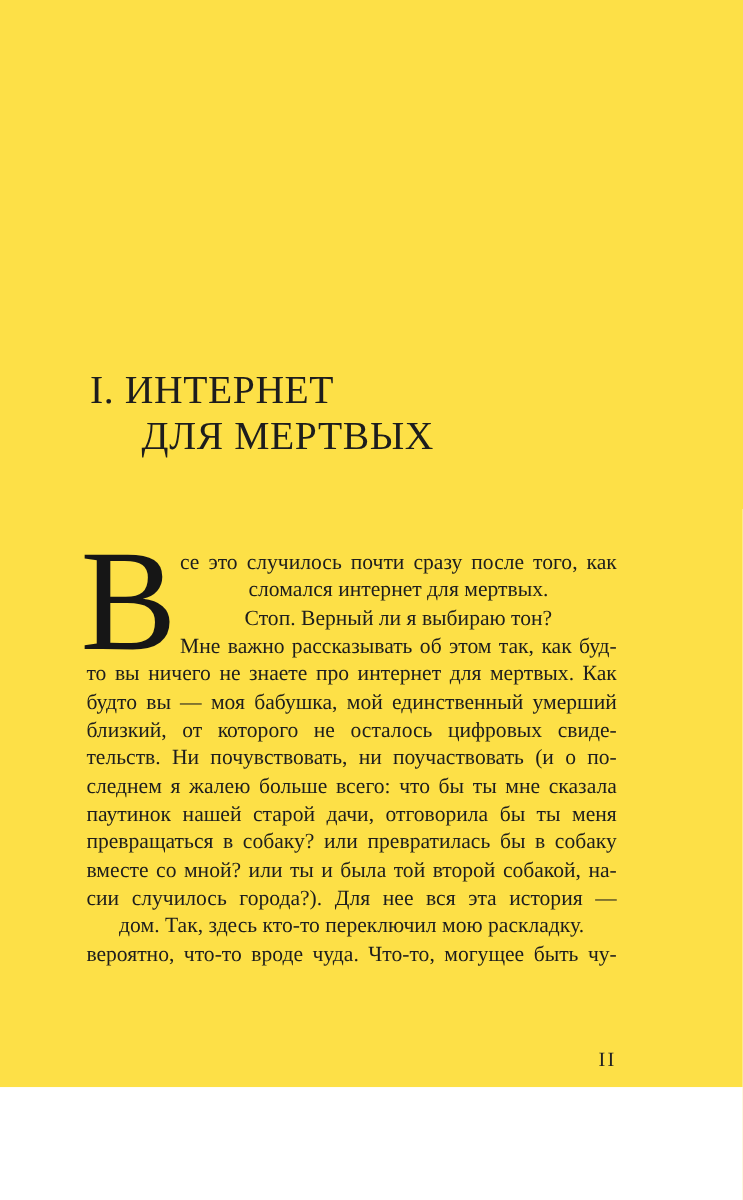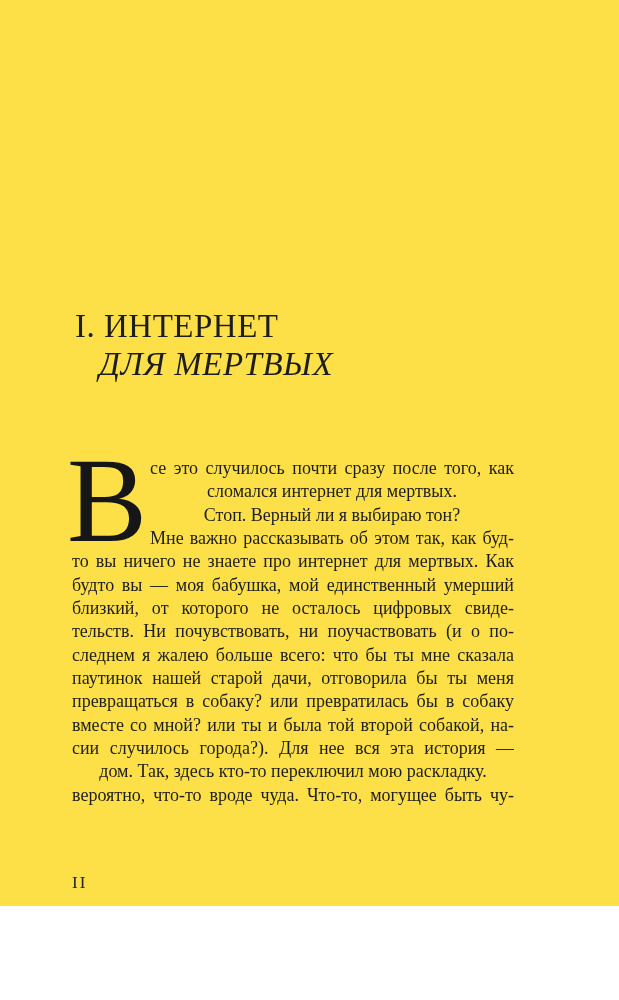"ДЛЯ МЕРТВЫХ" .chapter-heading .line2 { font-style: italic -> none; margin-left: 24px -> 43px }
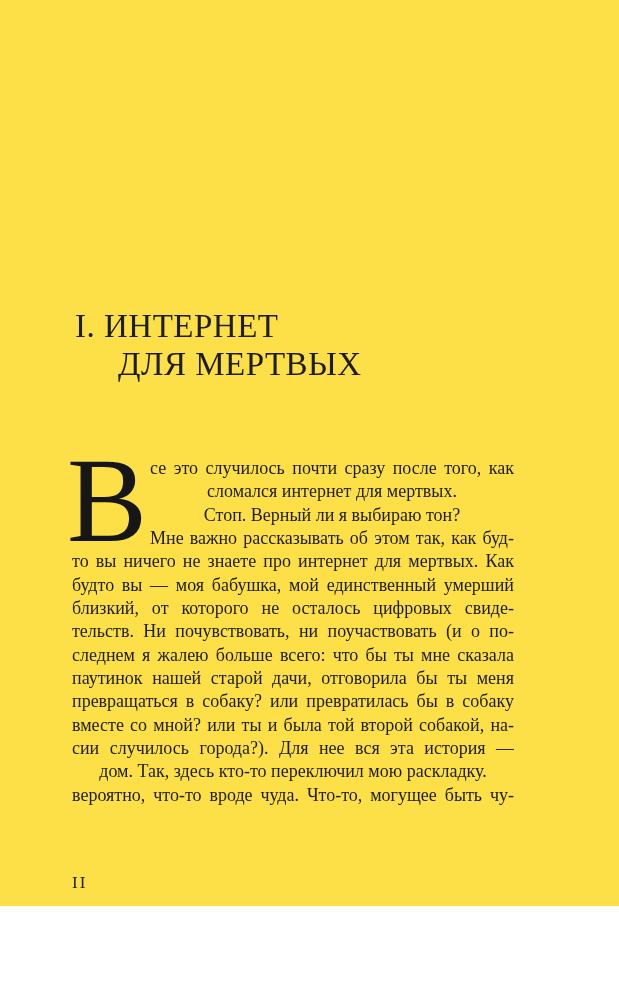"II" .page-number { text-align: left -> right }
